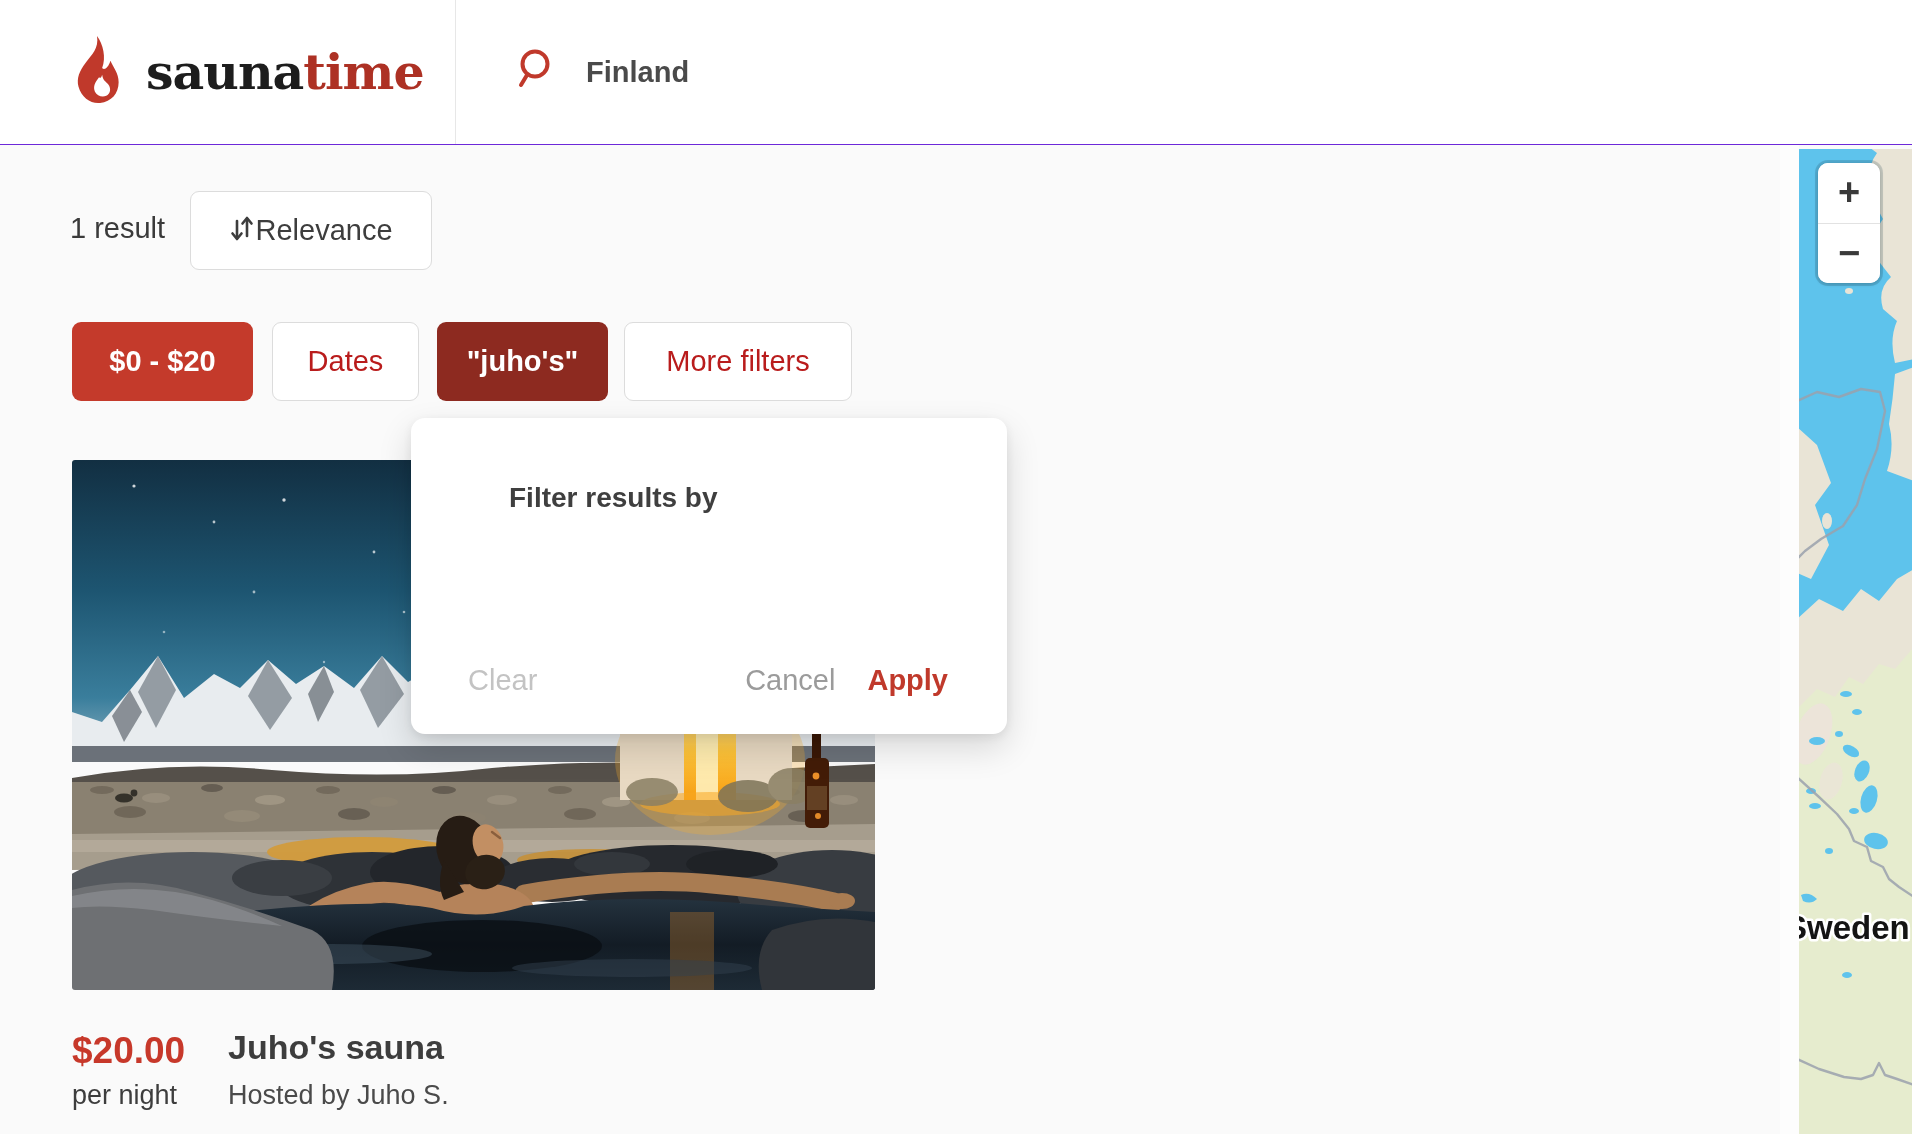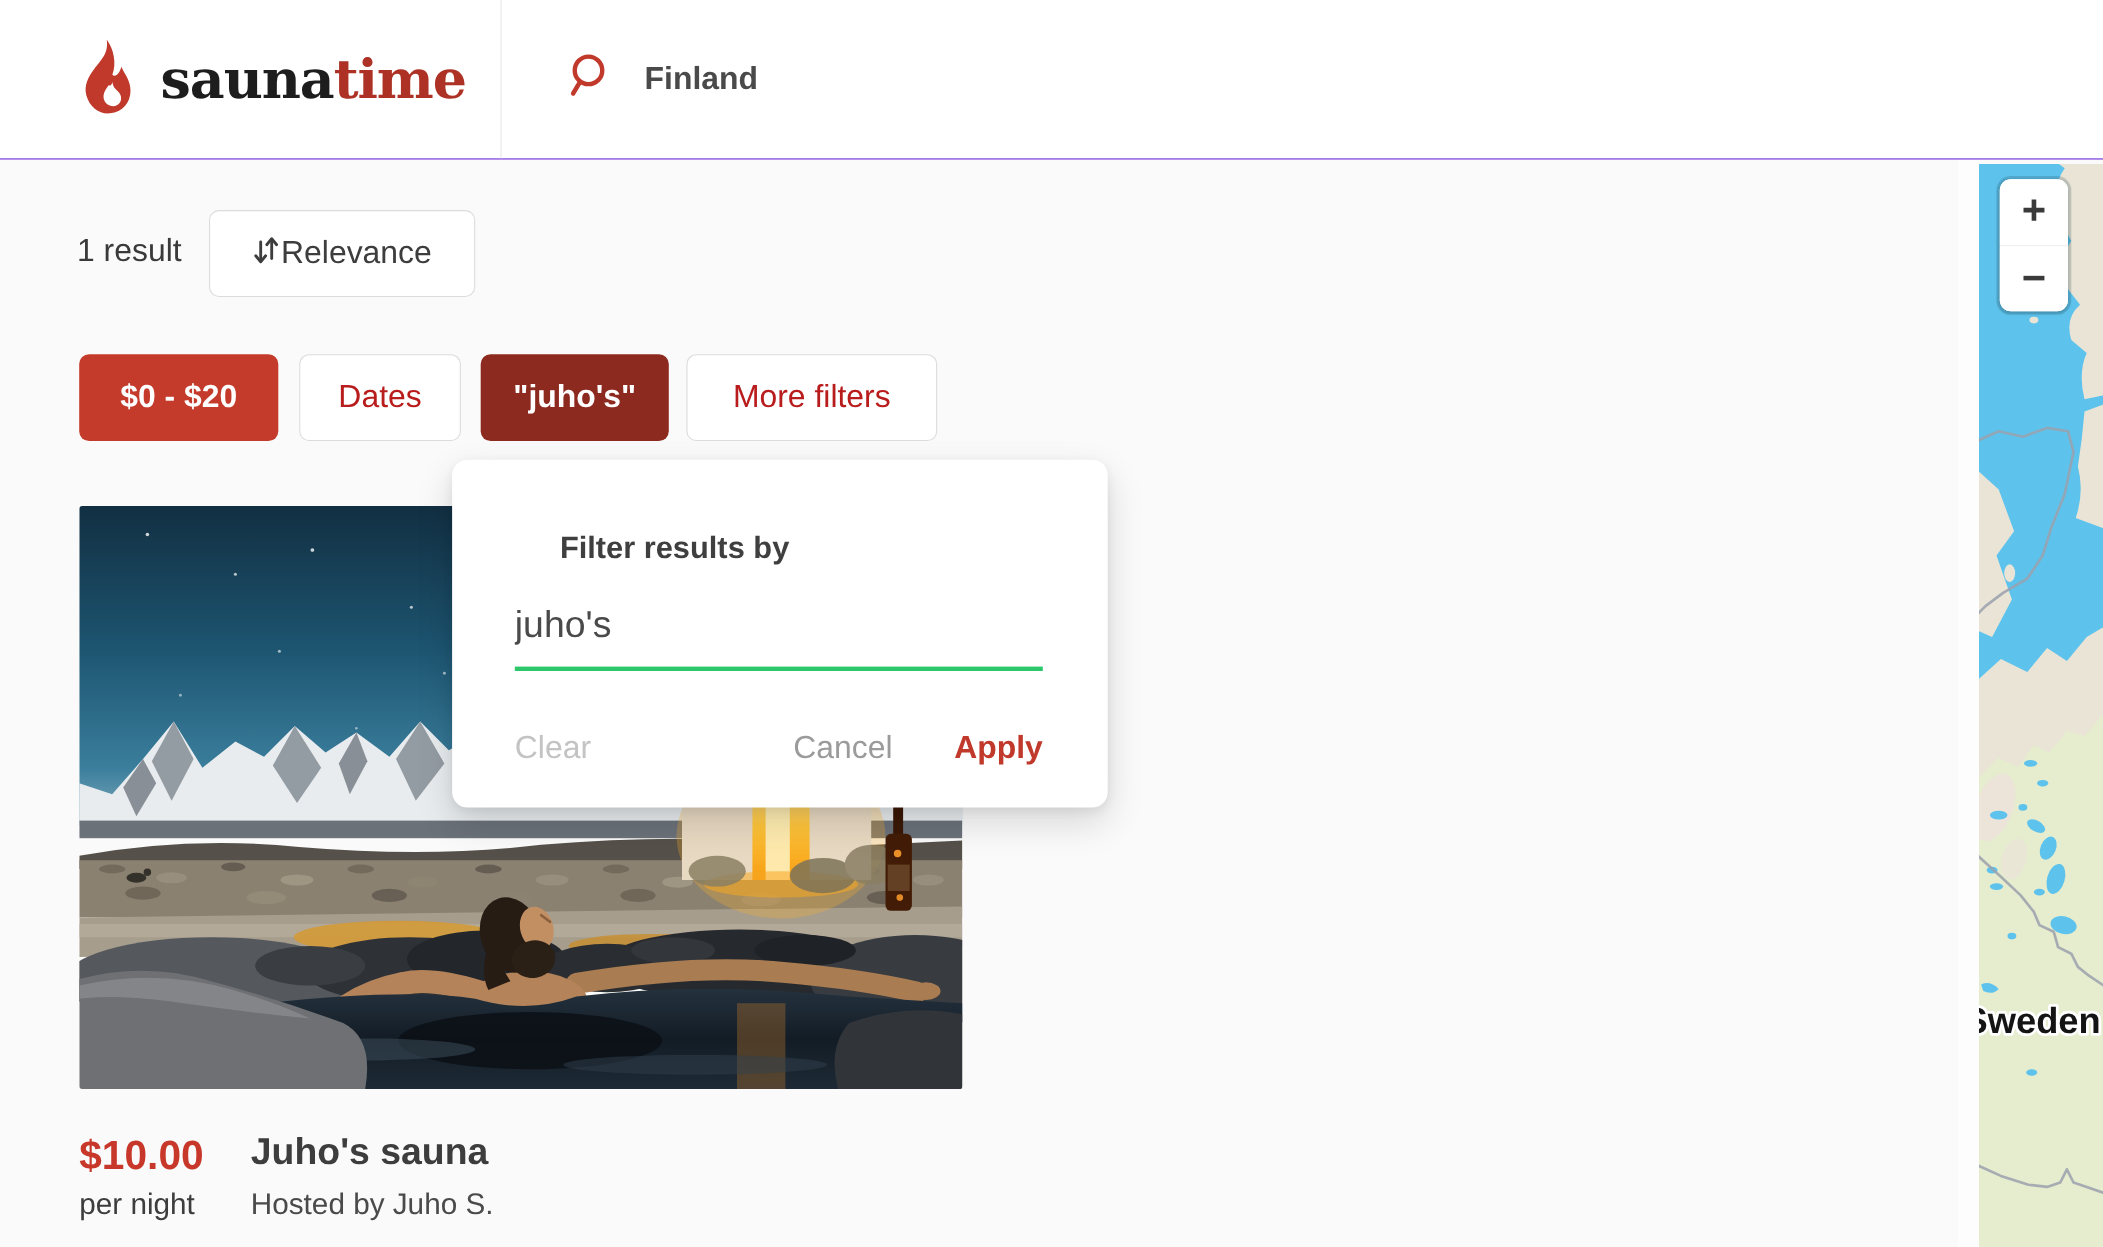"juho's" input.popover-input { html: <input> -> none }
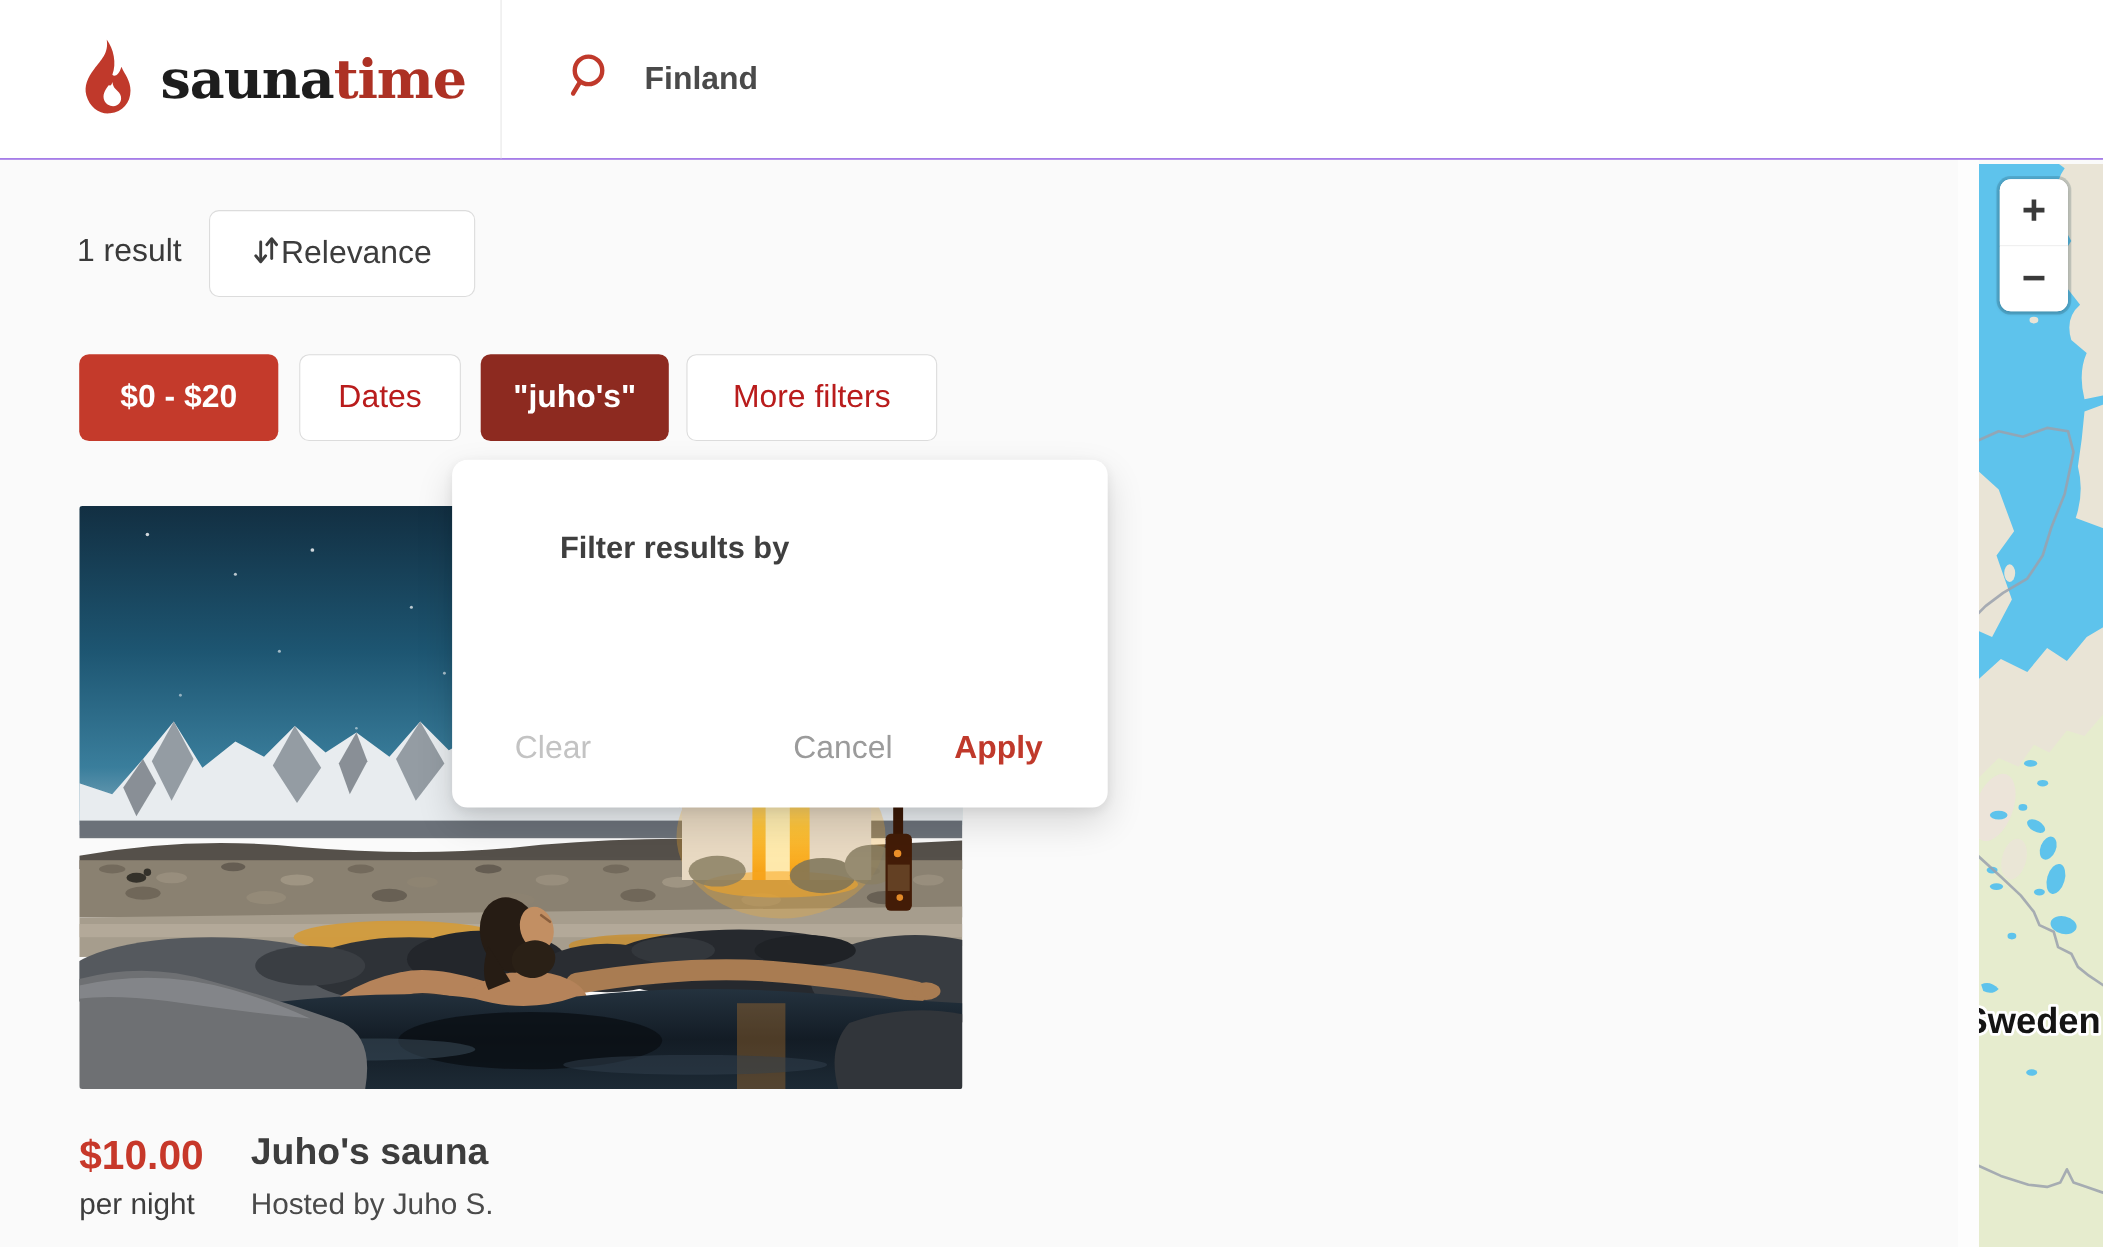"Apply" .btn-apply { margin-left: 56px -> 32px }
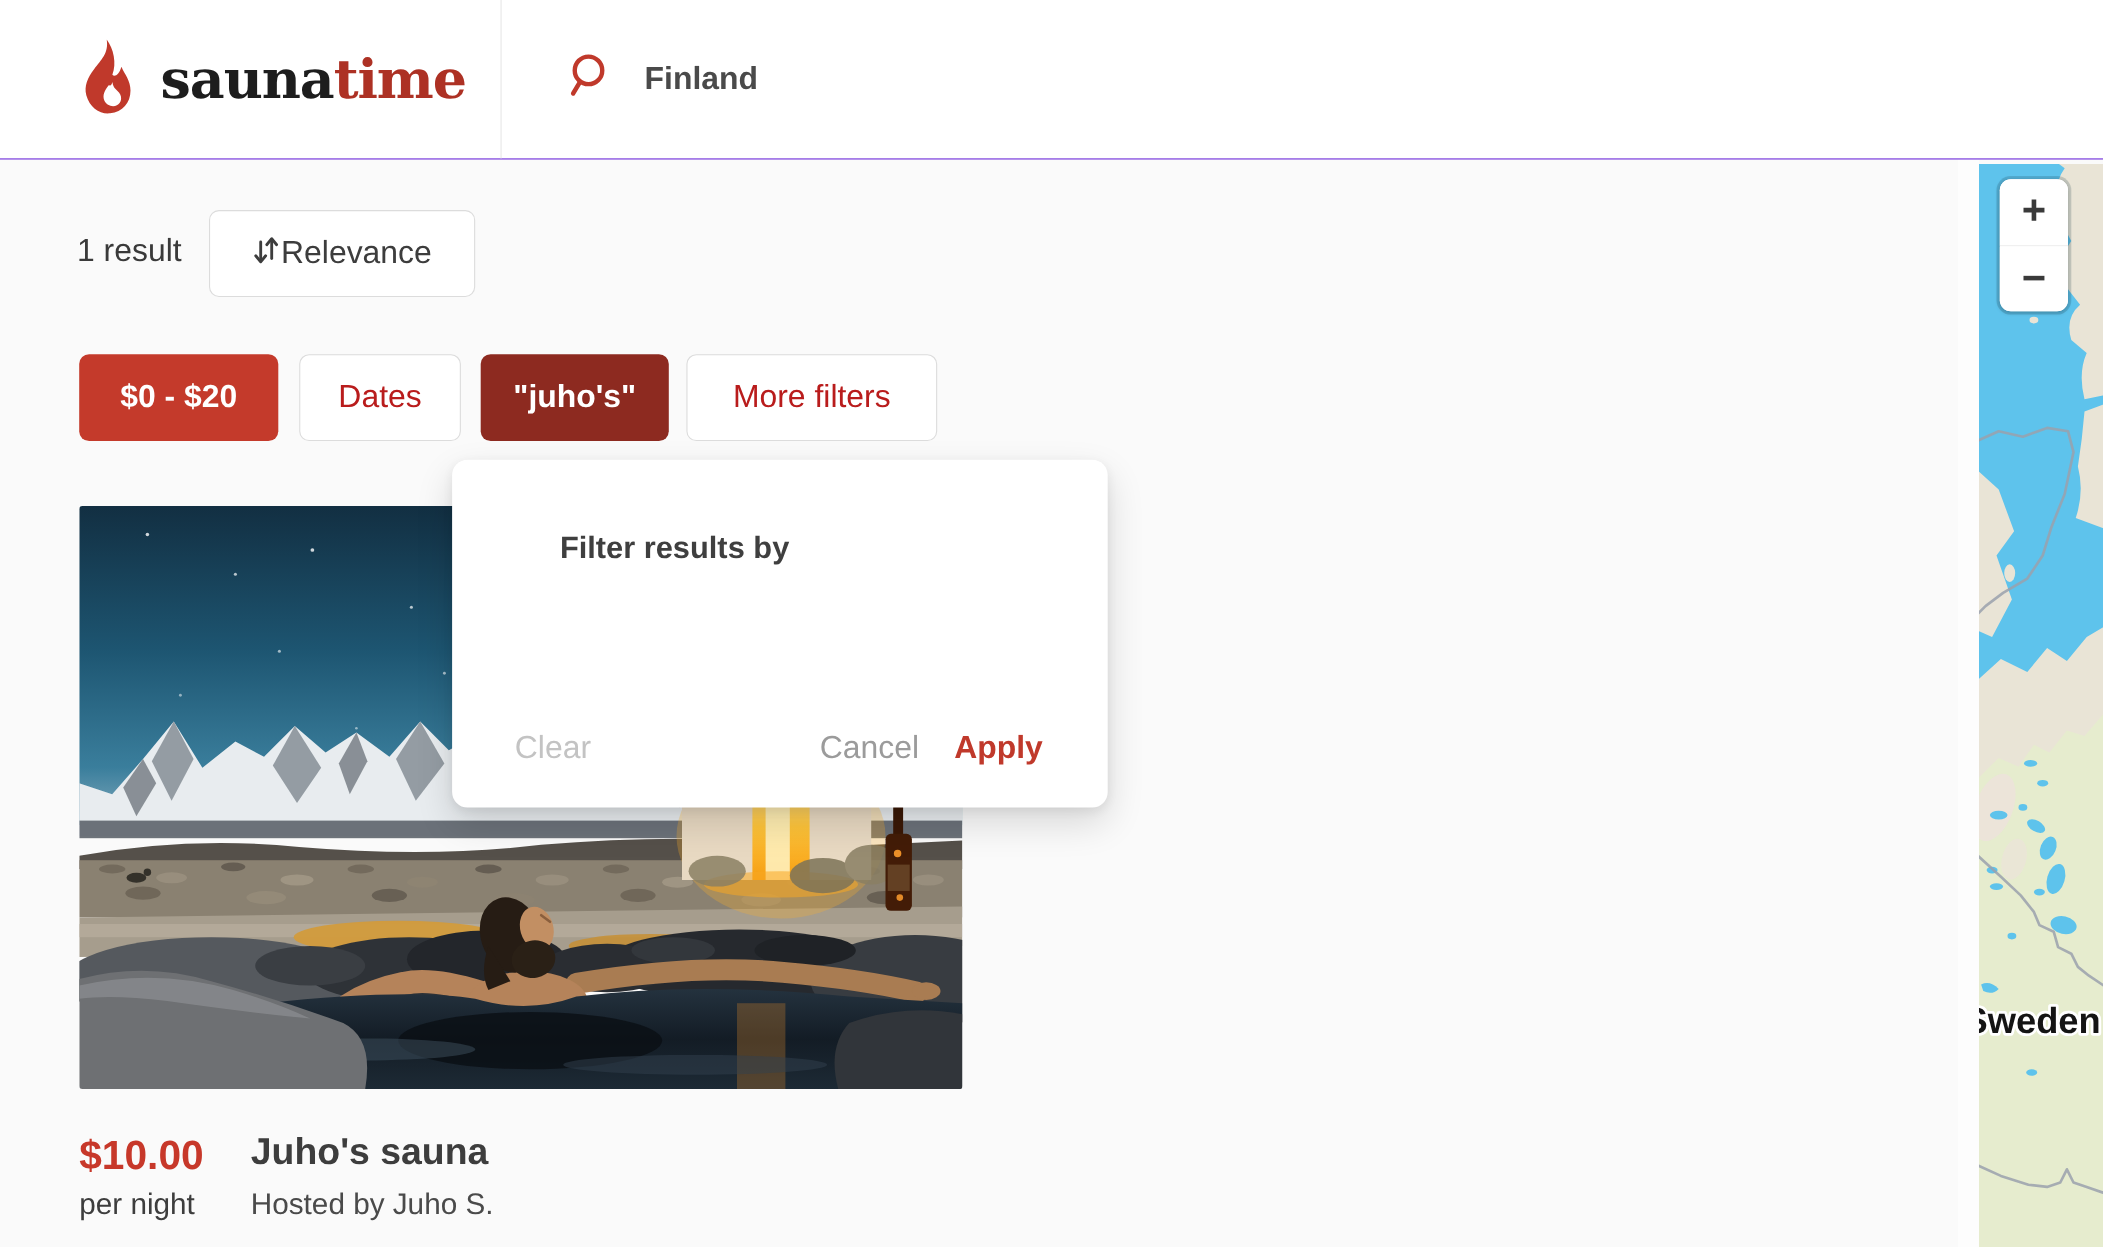"$10.00" div.listing-price { text: $10.00 -> $20.00 }
